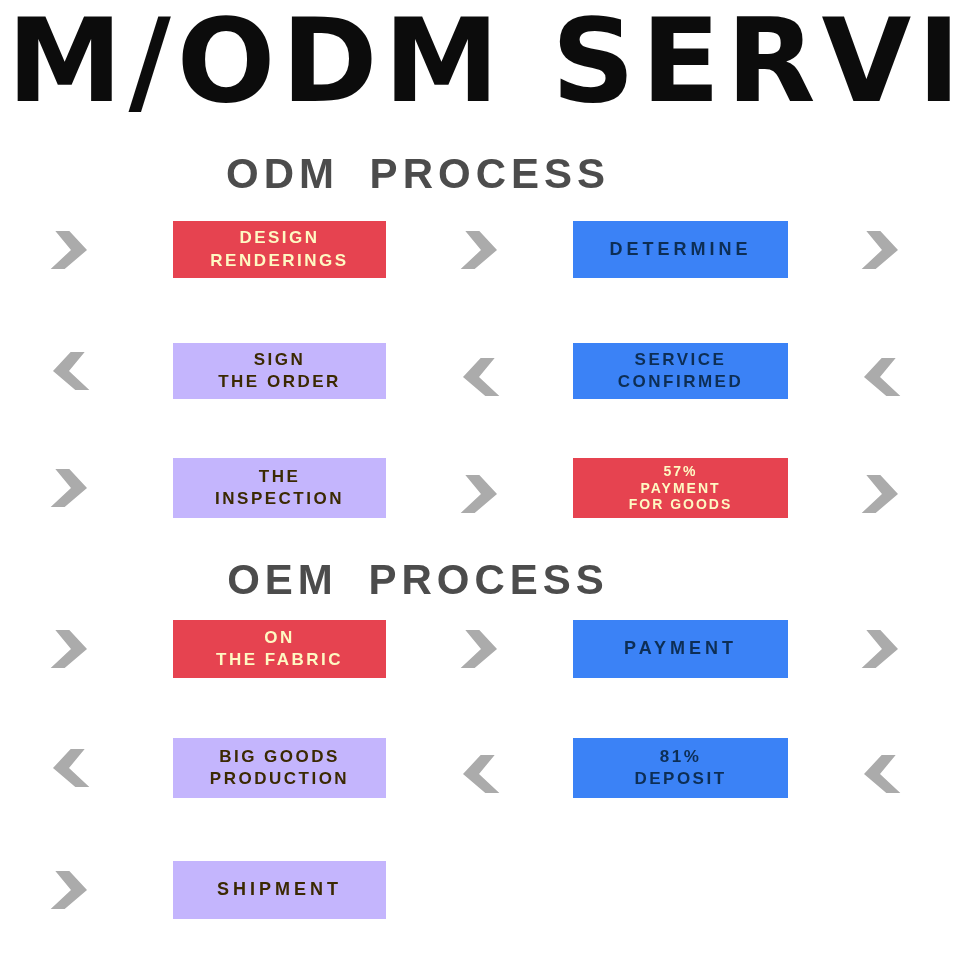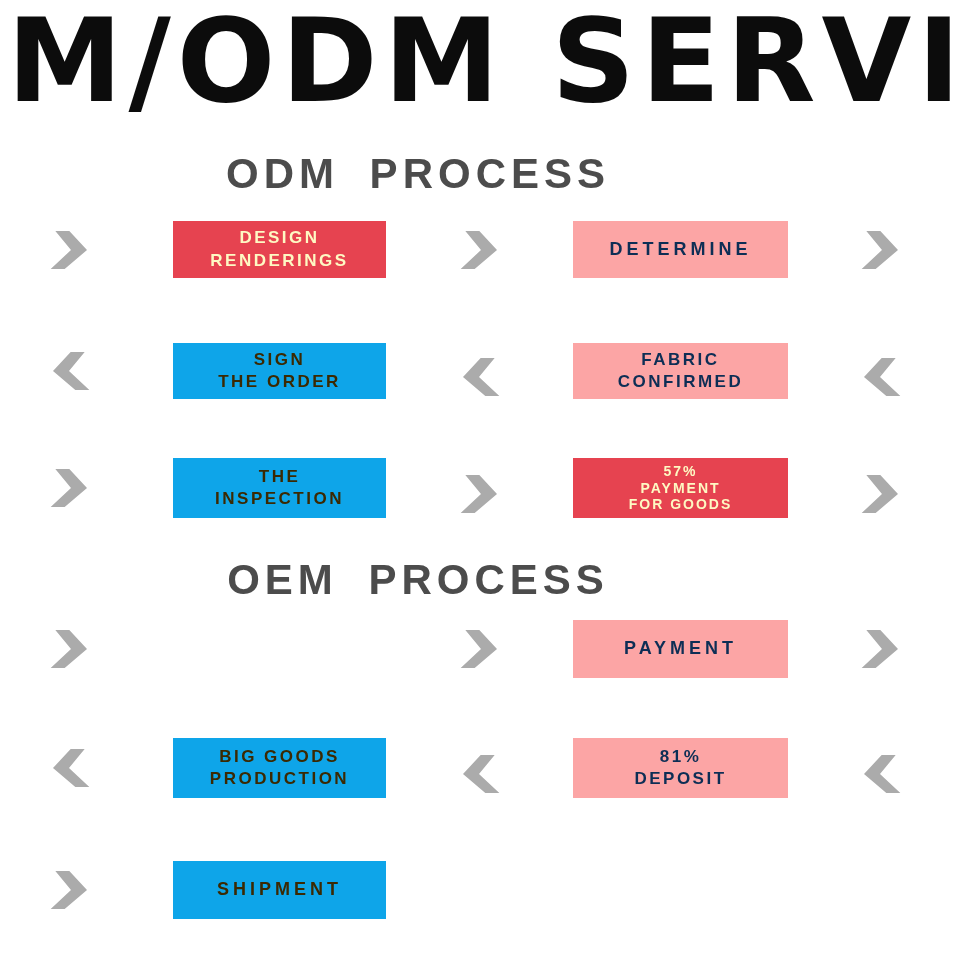"DETERMINE" .blue { background: #fca5a5 -> #3b82f6 }
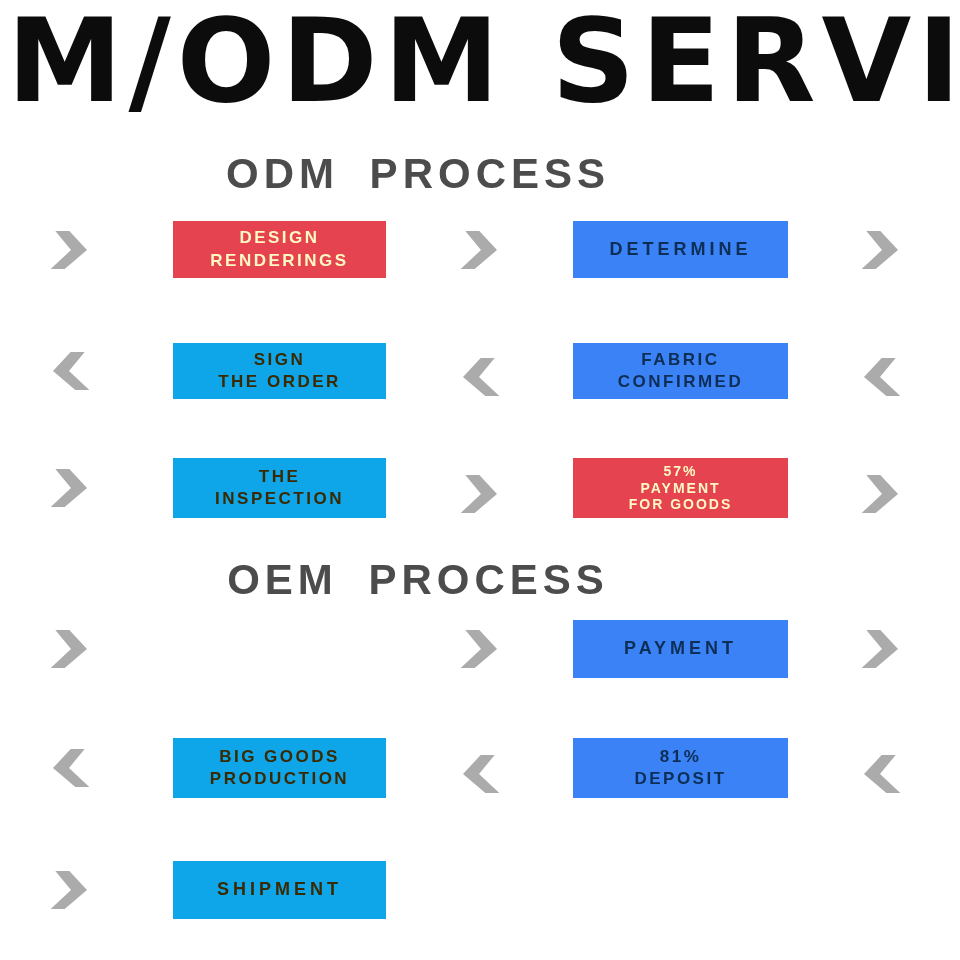"SIGN" .orange { background: #0ea5e9 -> #c4b5fd }
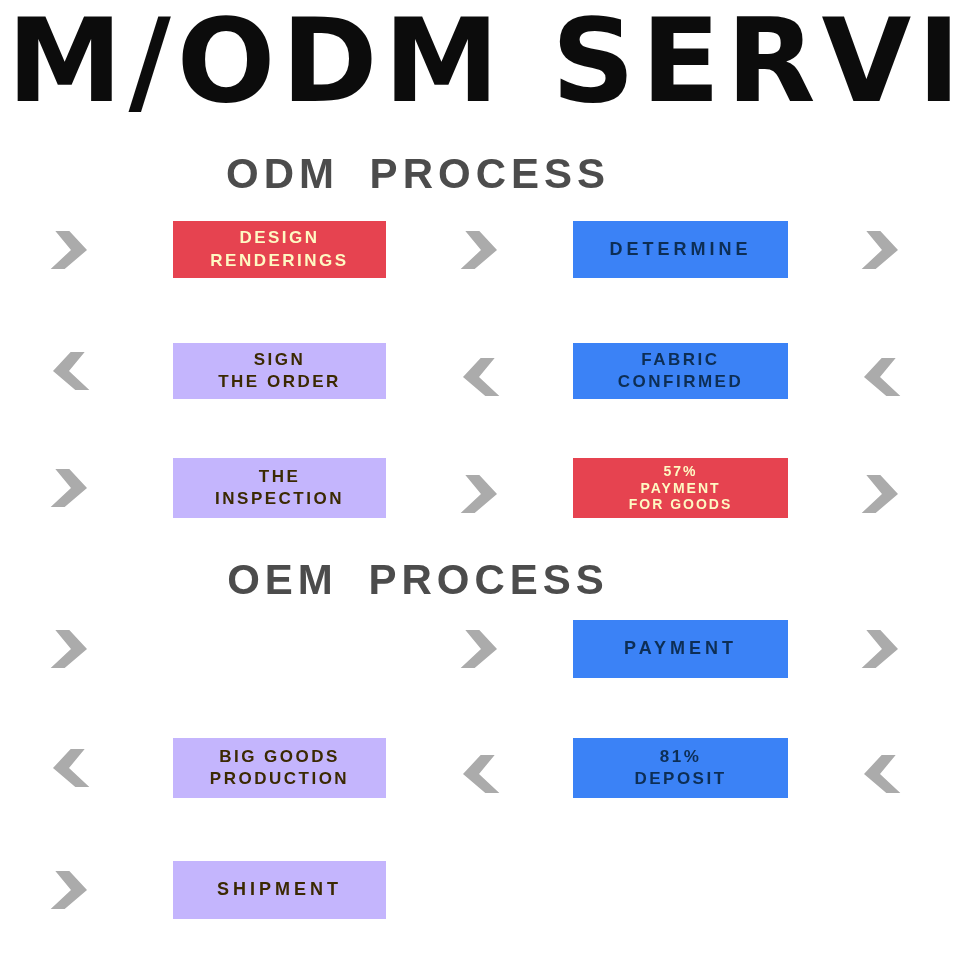"FABRIC" div.box { text: FABRIC -> SERVICE }
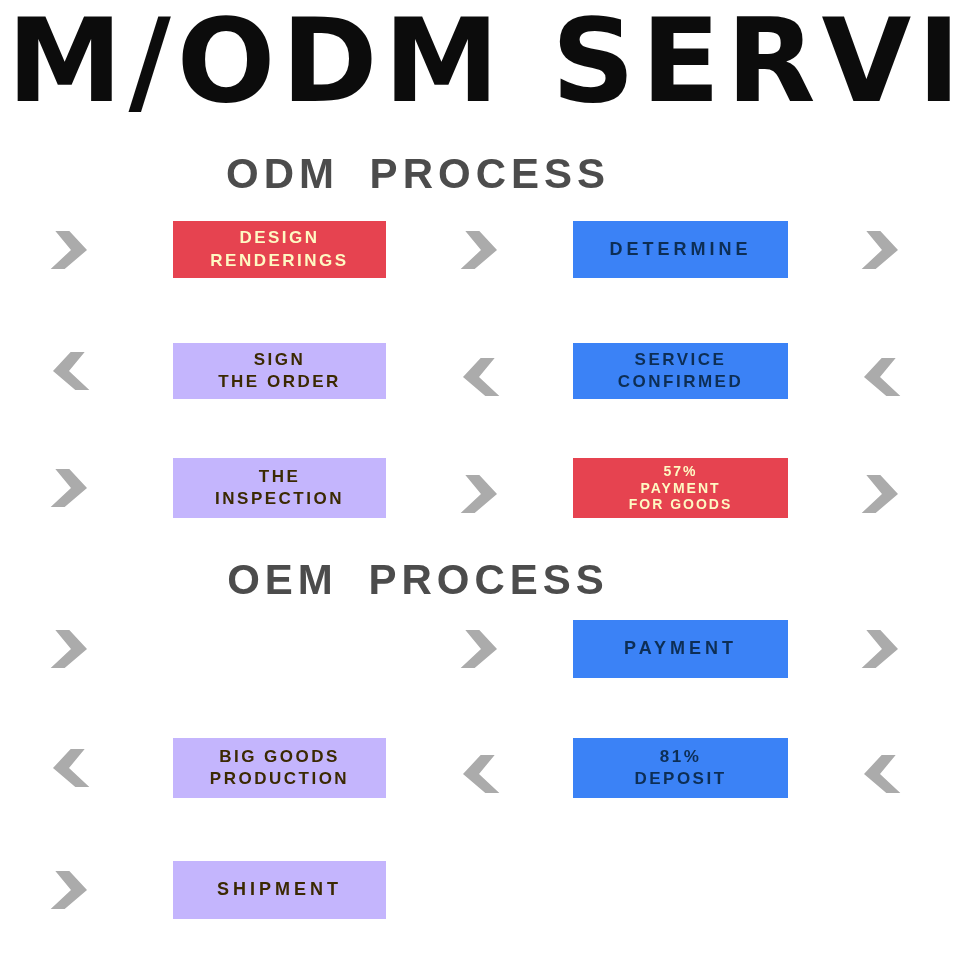"ON" div.box { html: none -> <div>ON THE FABRIC</div> }
